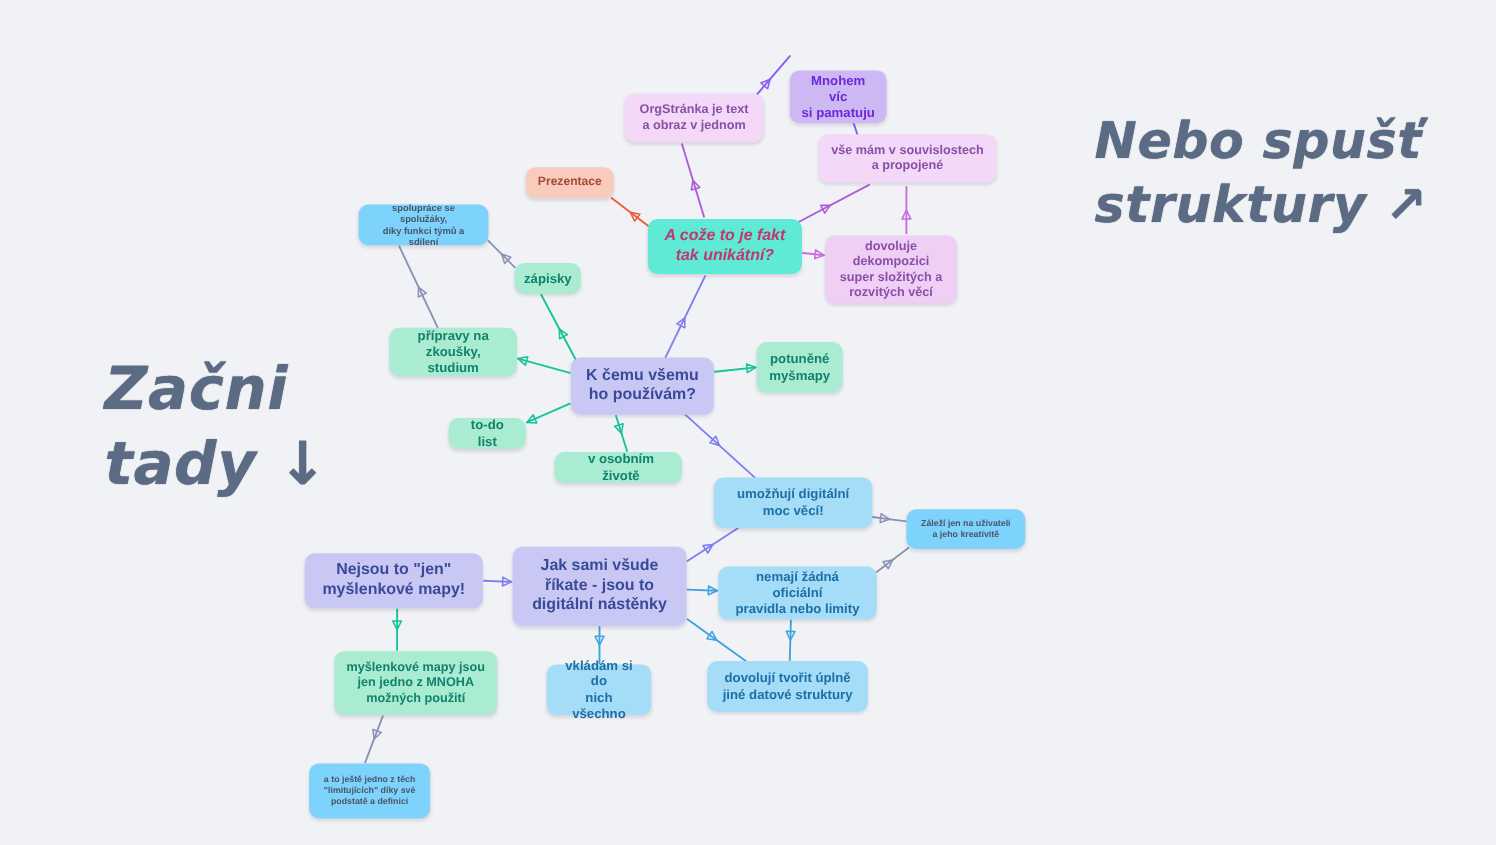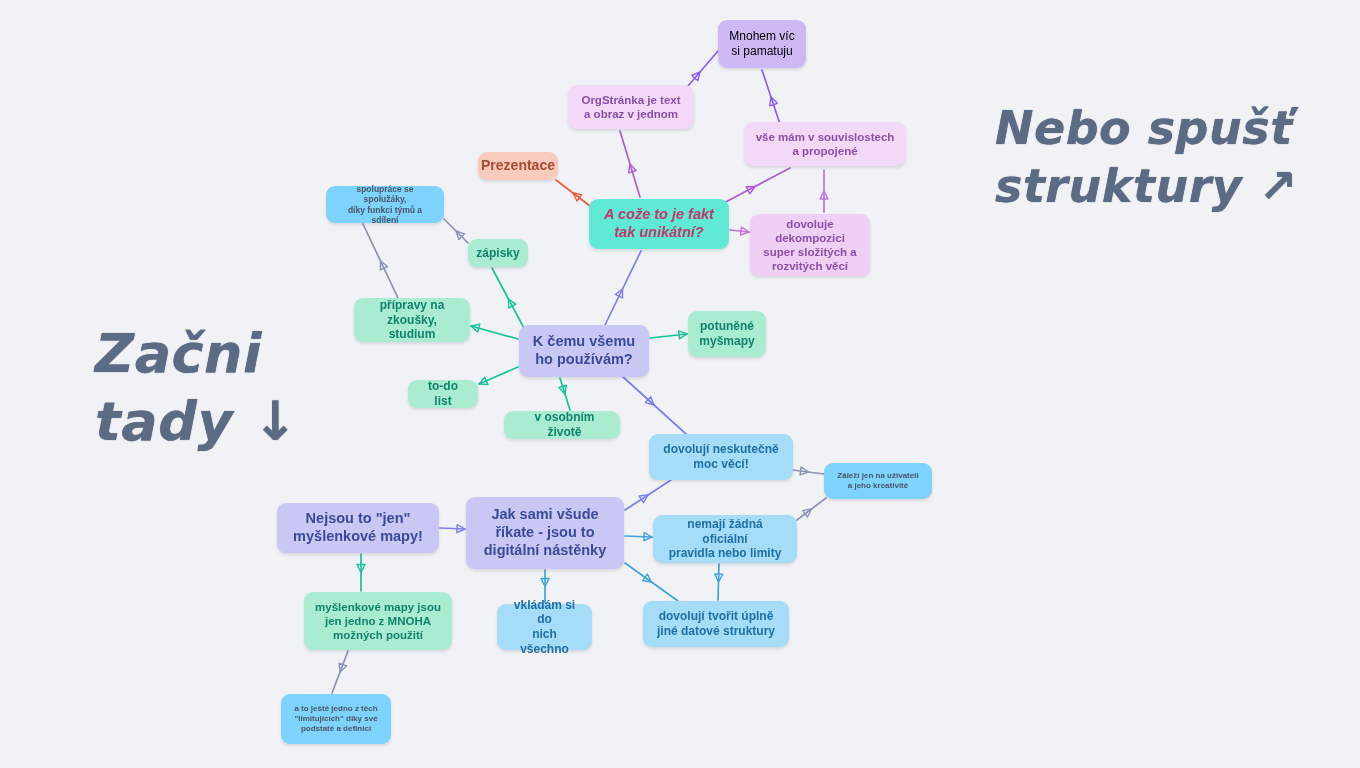"Mnohem víc" .n-lilacmid { color: #000000 -> #6d28d9; font-weight: normal -> bold; margin-top: none -> 44px }
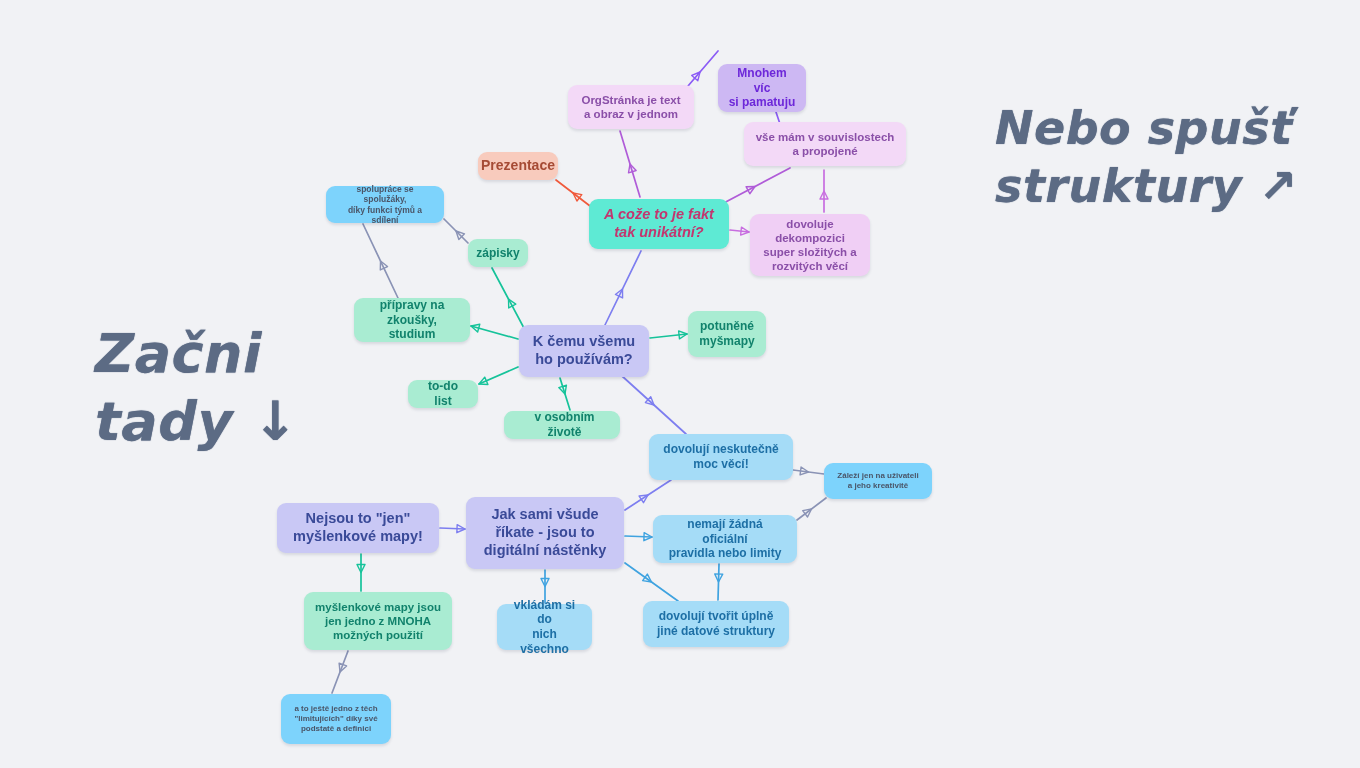"Prezentace" div.node { font-size: 14px -> 11px }
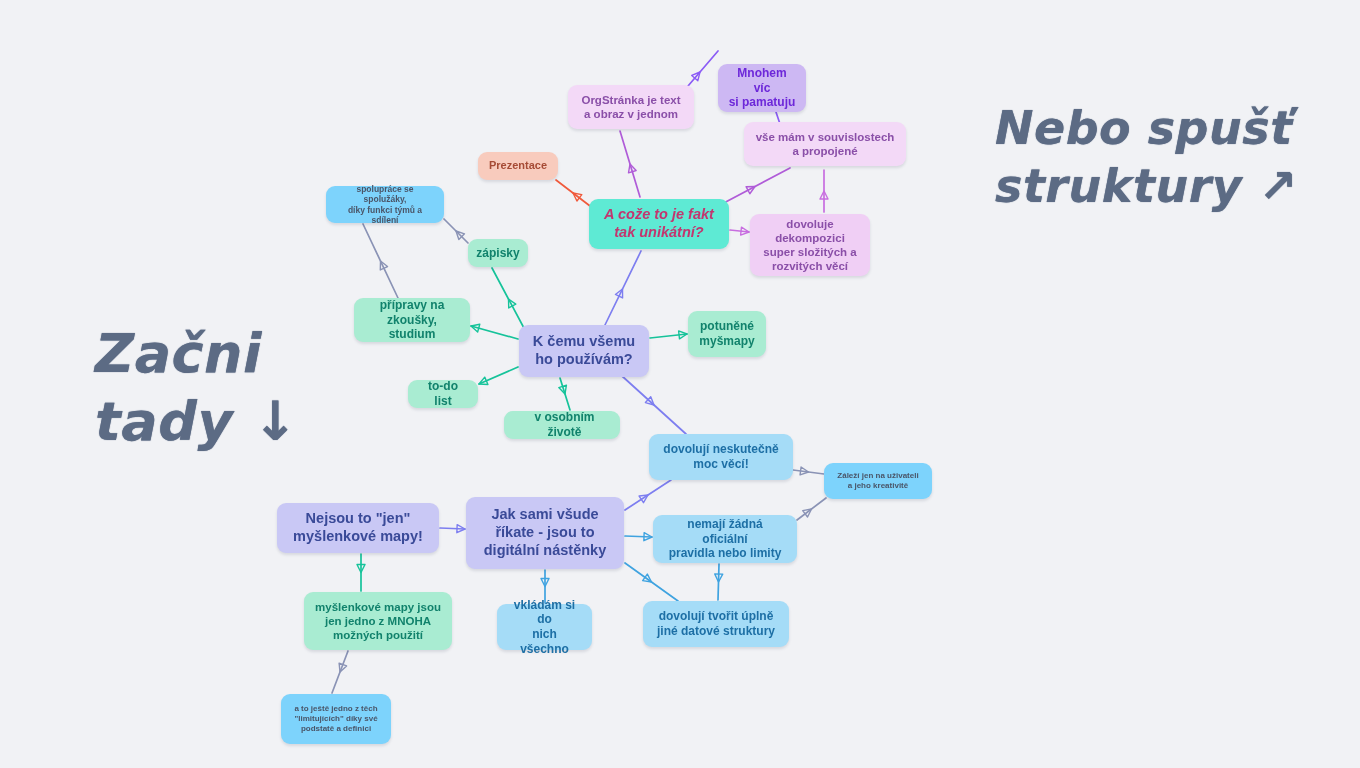"dovolují neskutečně" div.node { text: dovolují neskutečně -> umožňují digitální }
